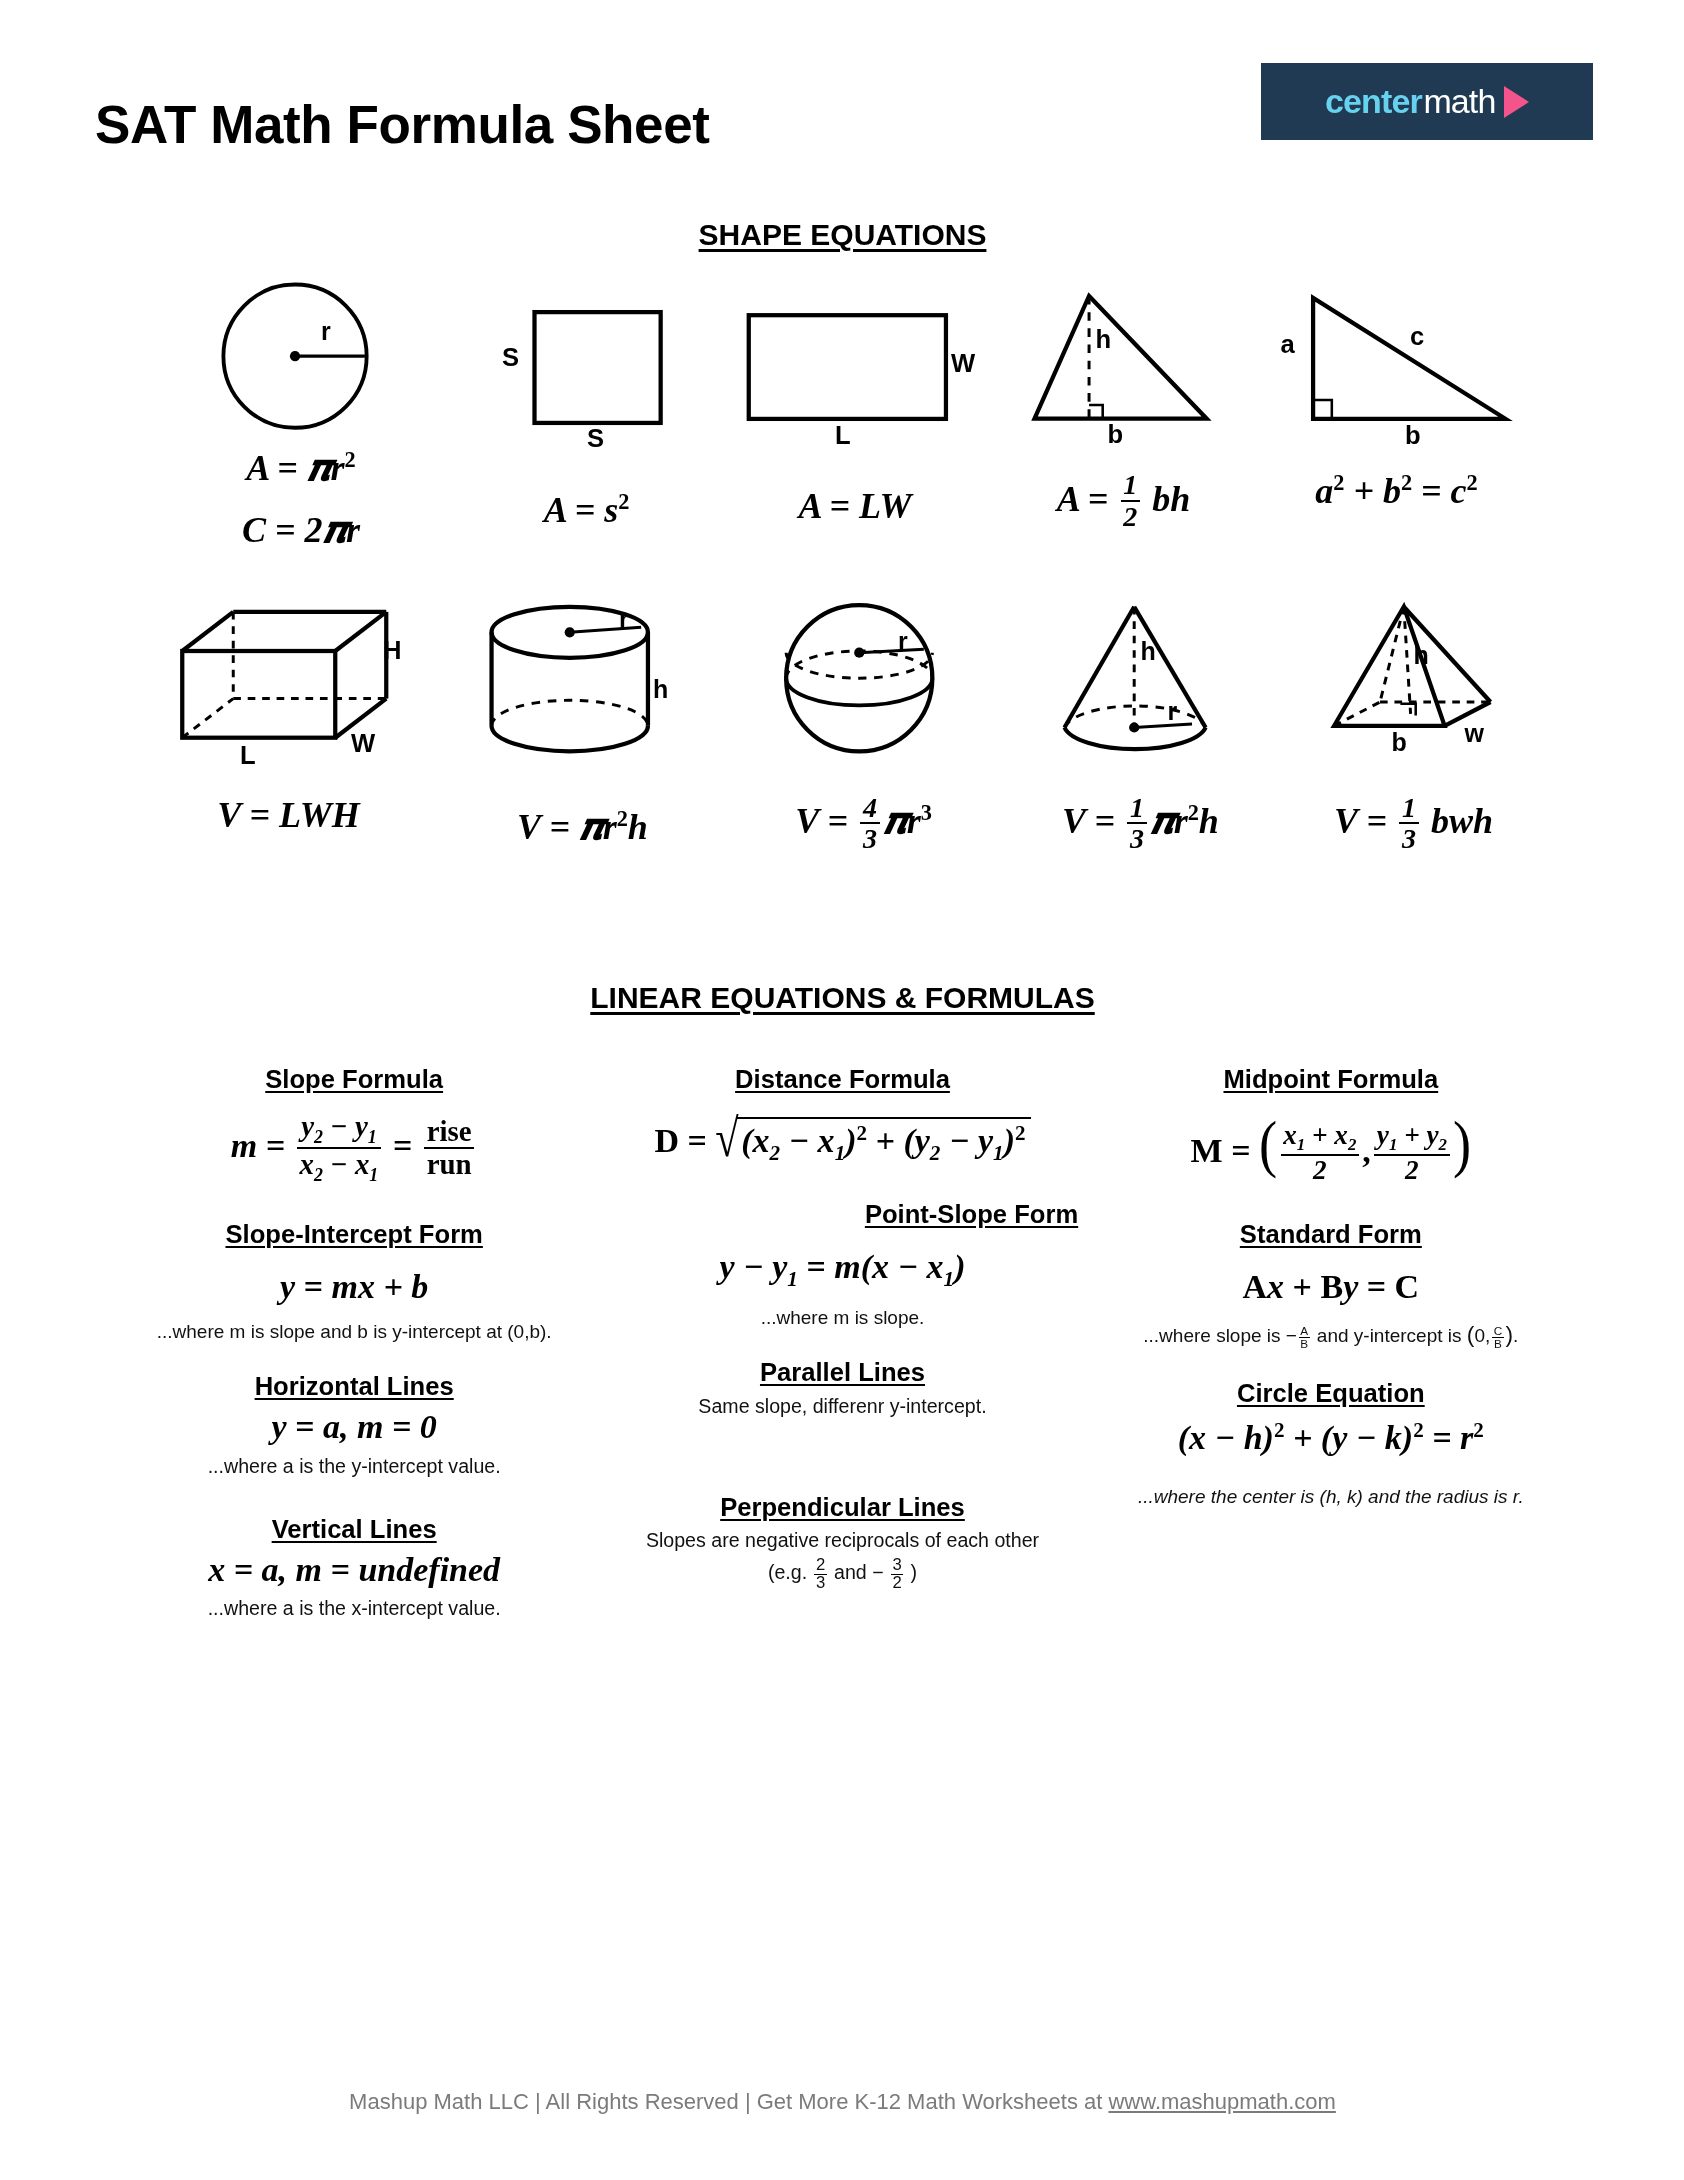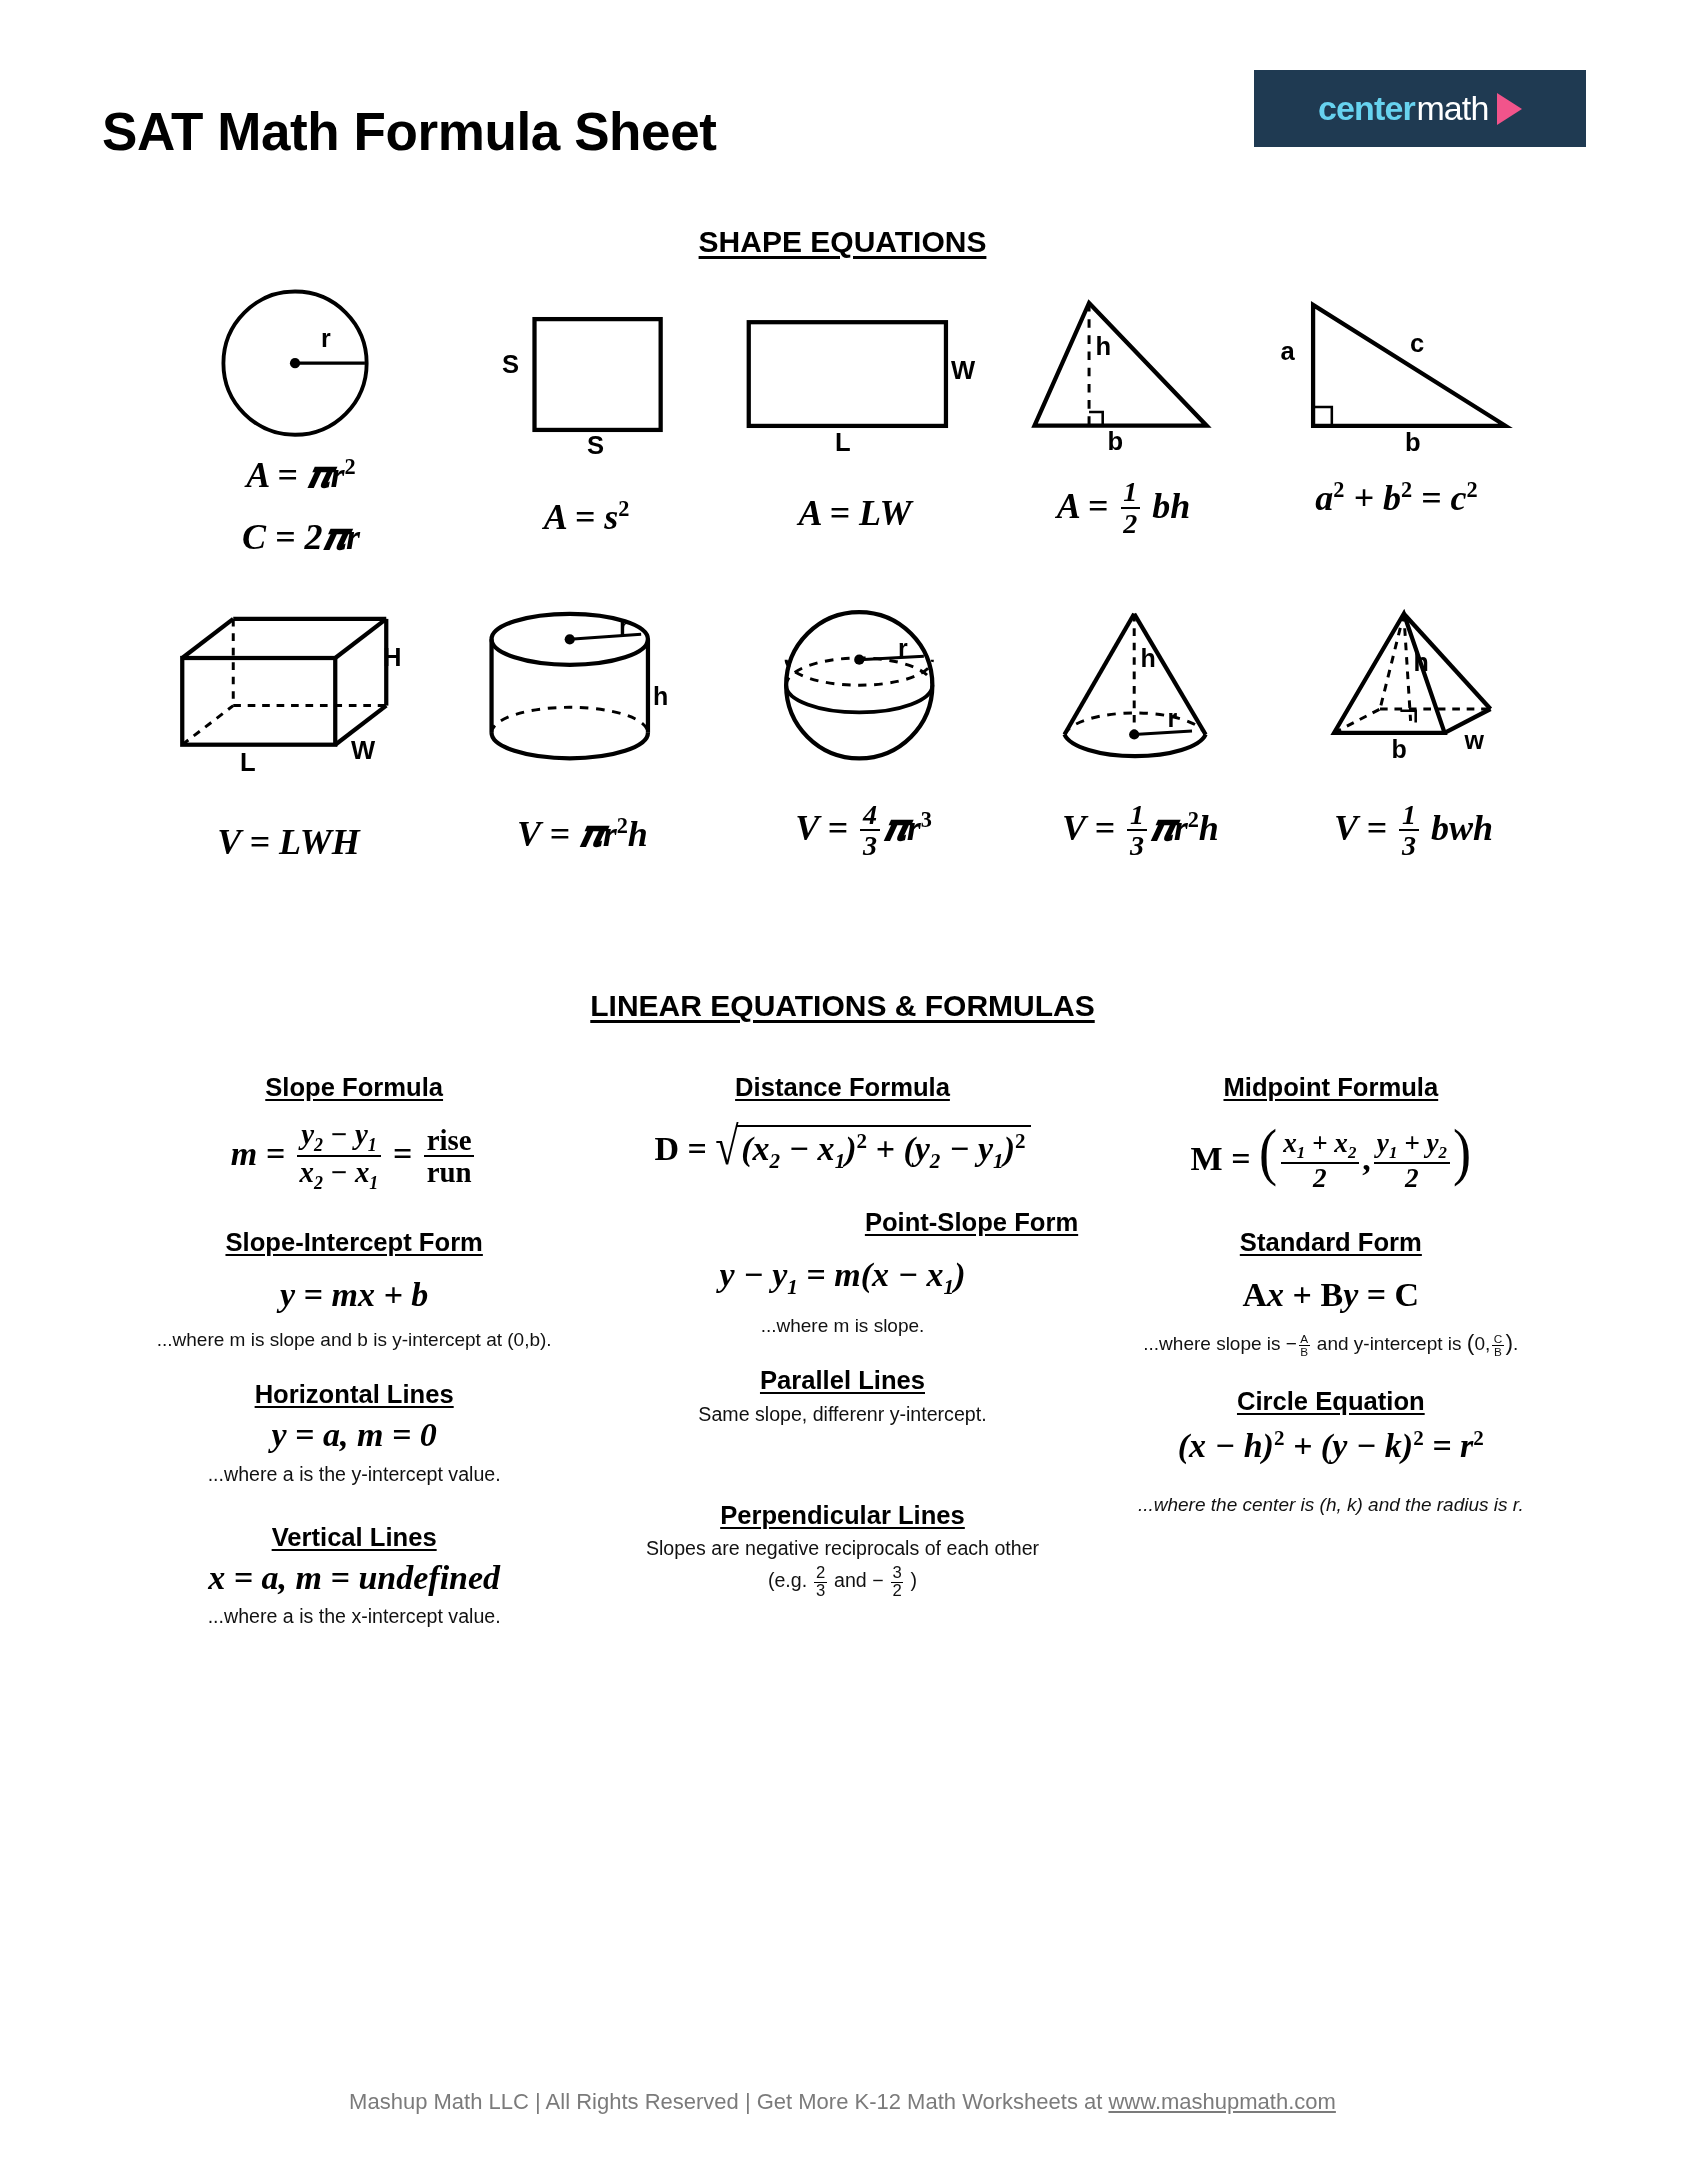"SAT Math Formula Sheet" .page { padding: 7px -> 0 }
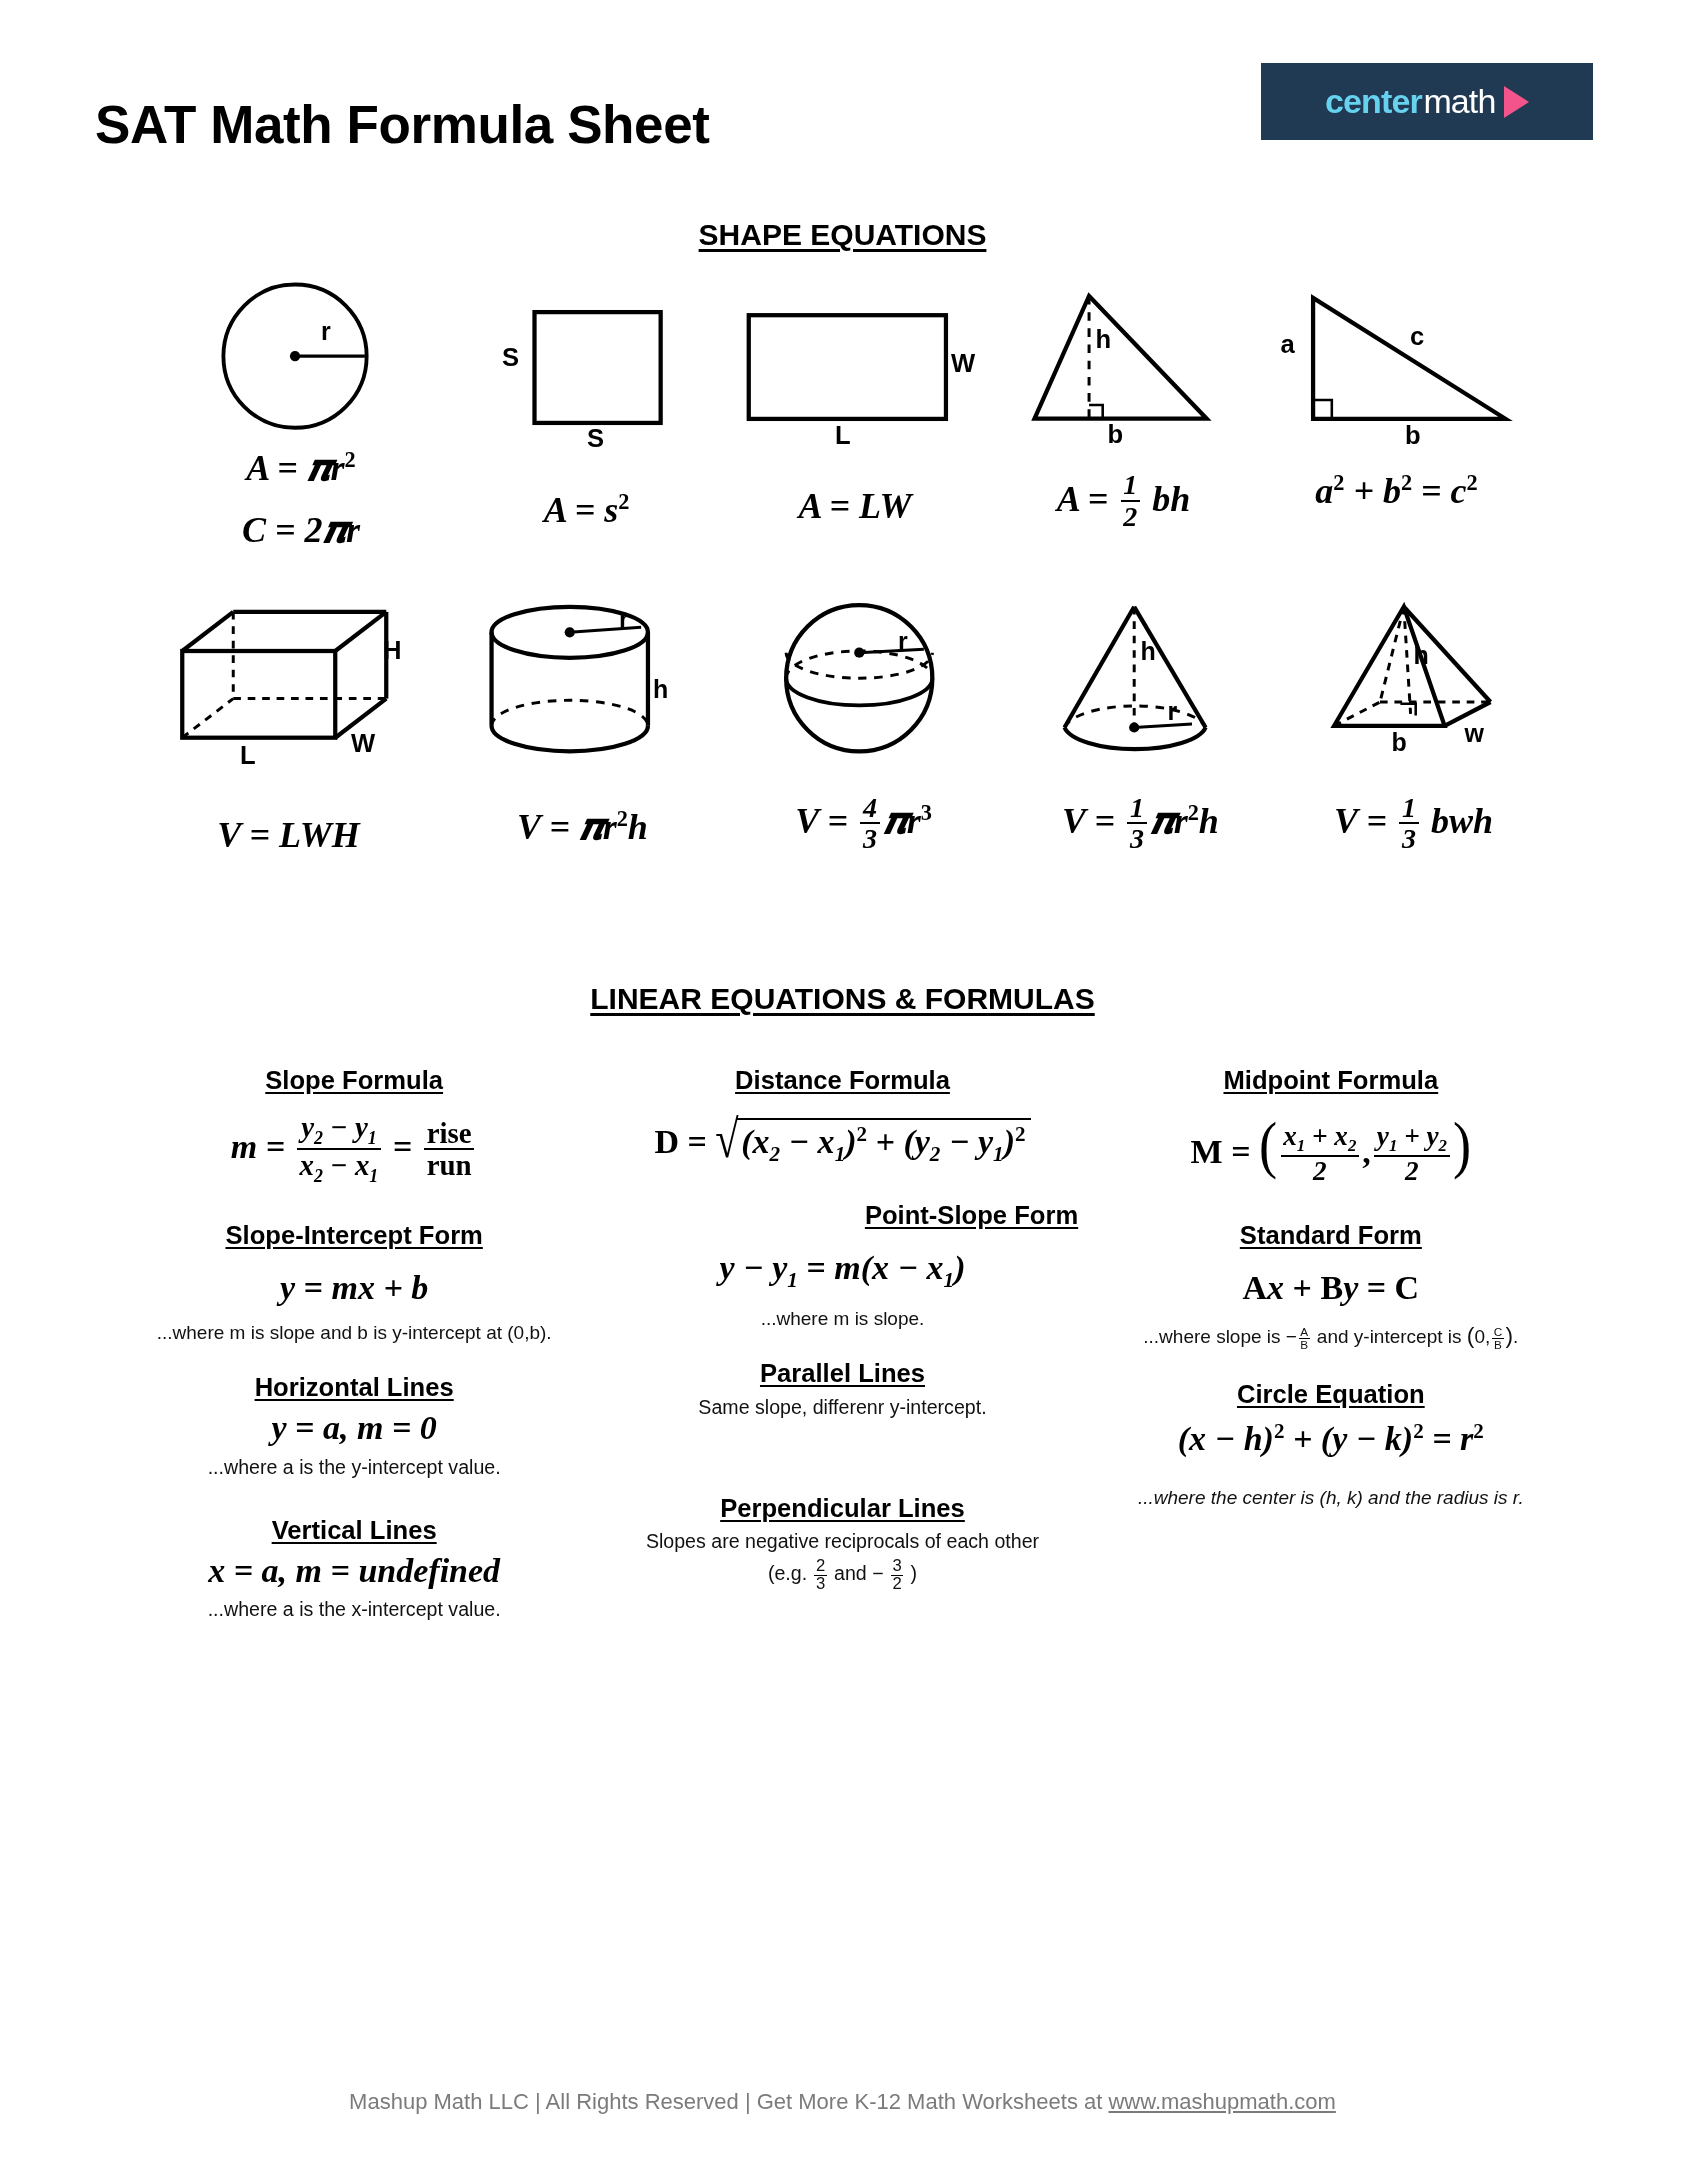"V = LWH" div.formula { margin-top: 44px -> 24px }
